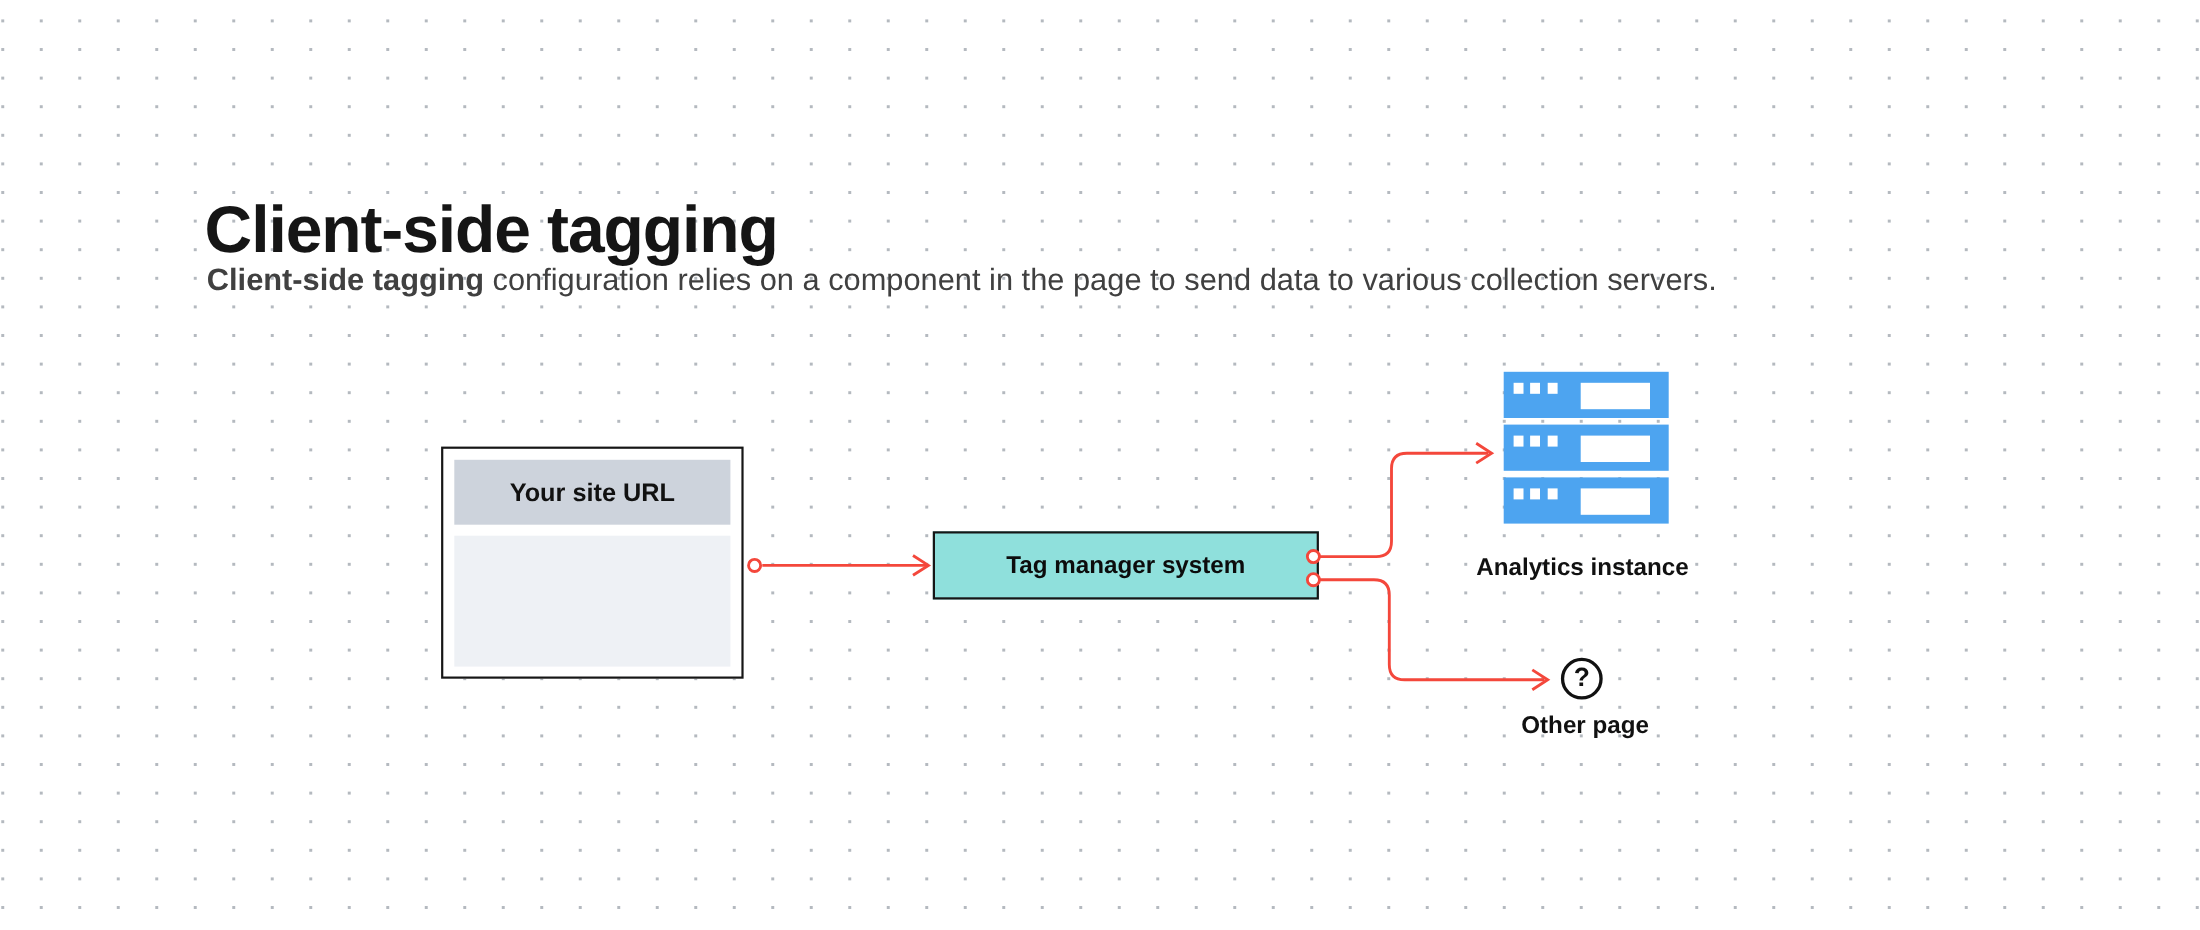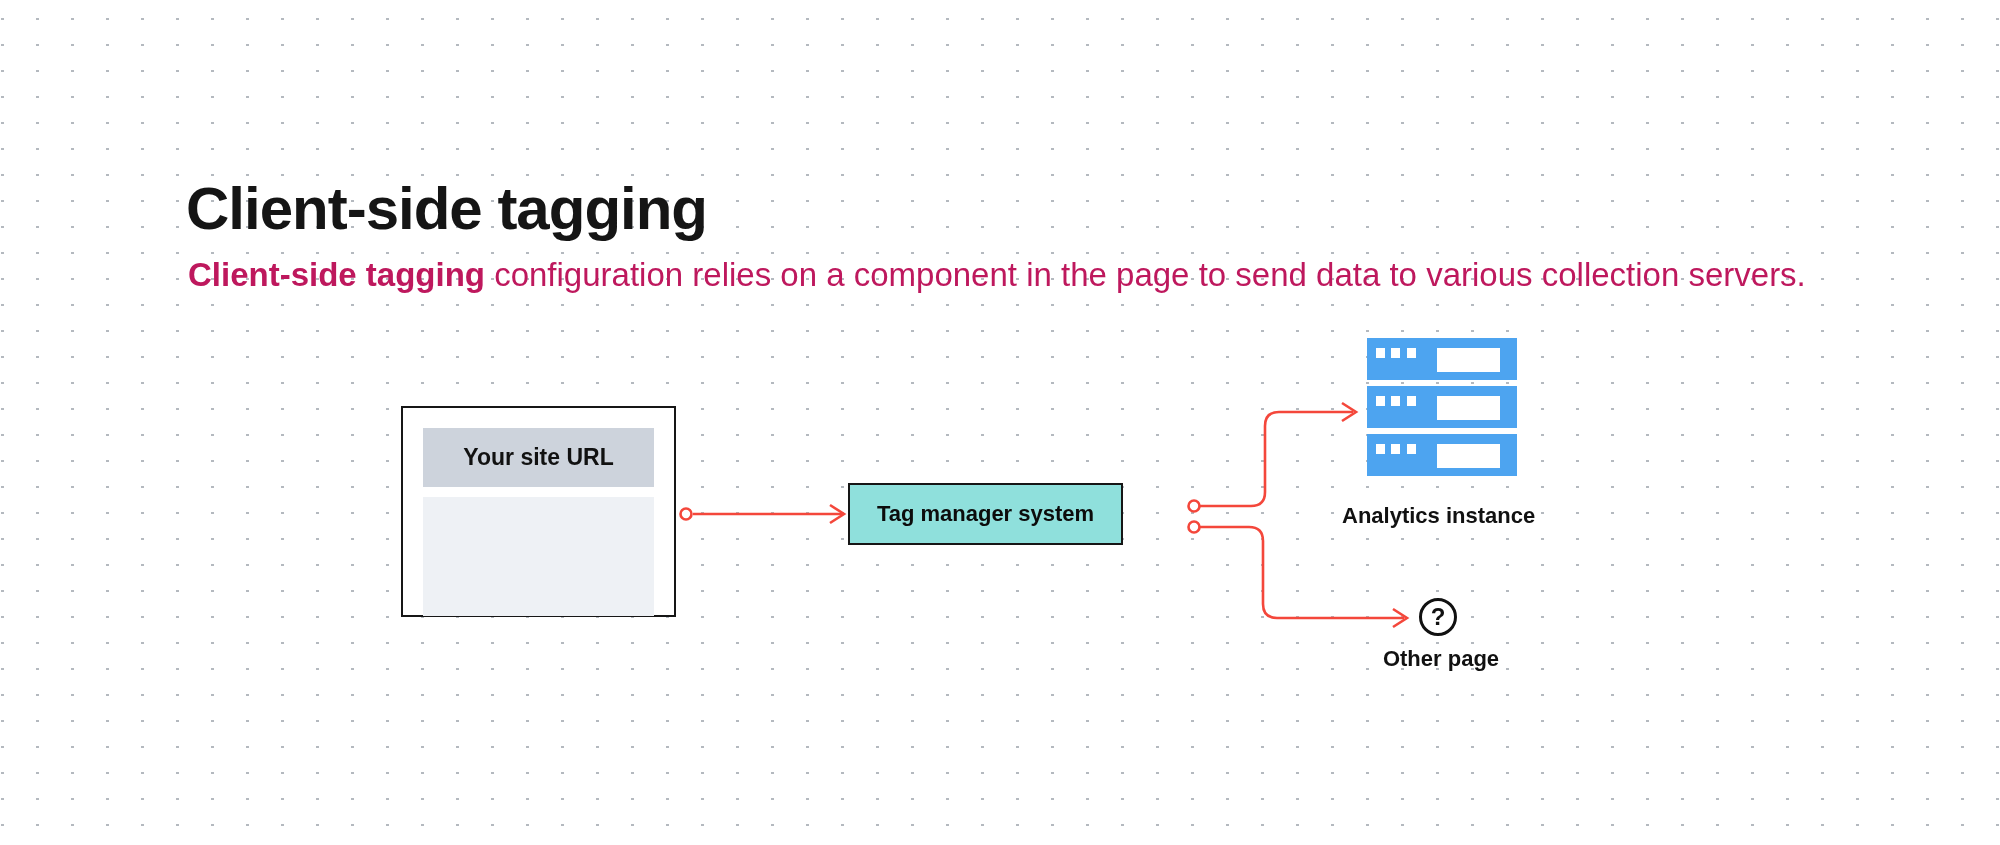"Client-side tagging configuration relies" .page-subtitle { color: #be185d -> #404040; font-size: 33px -> 28px; top: 225px -> 210px }
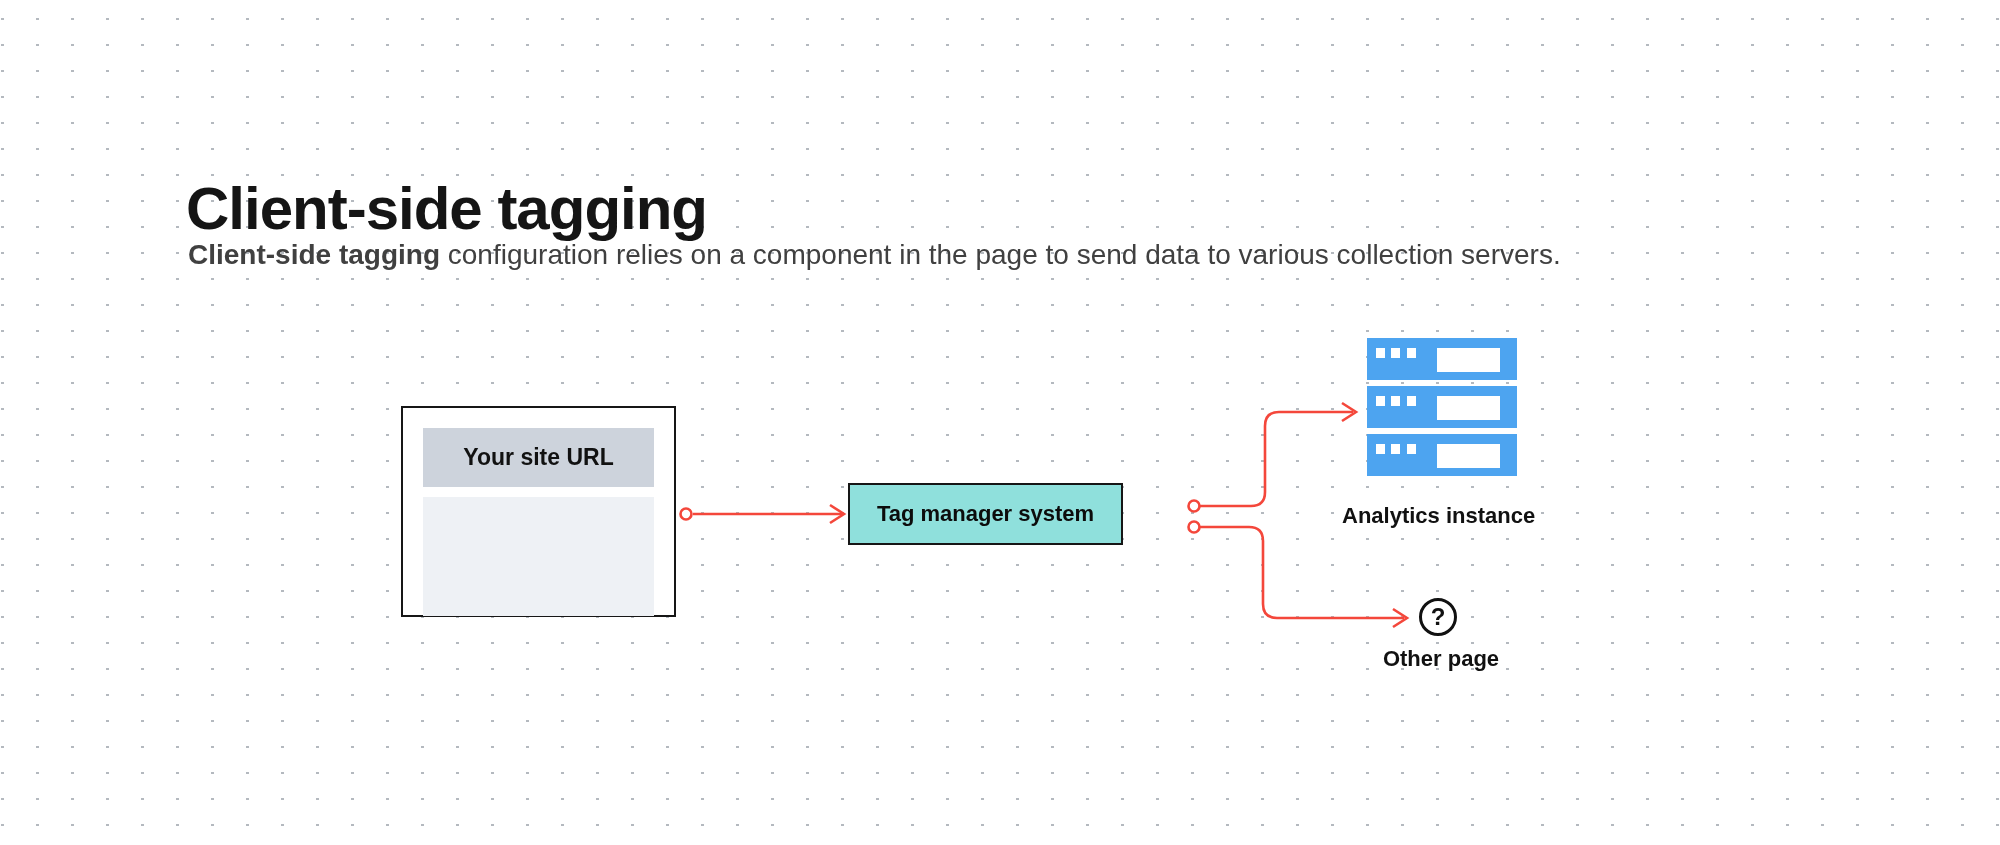"Your site URL" .site-box { padding: 20px -> 10px }
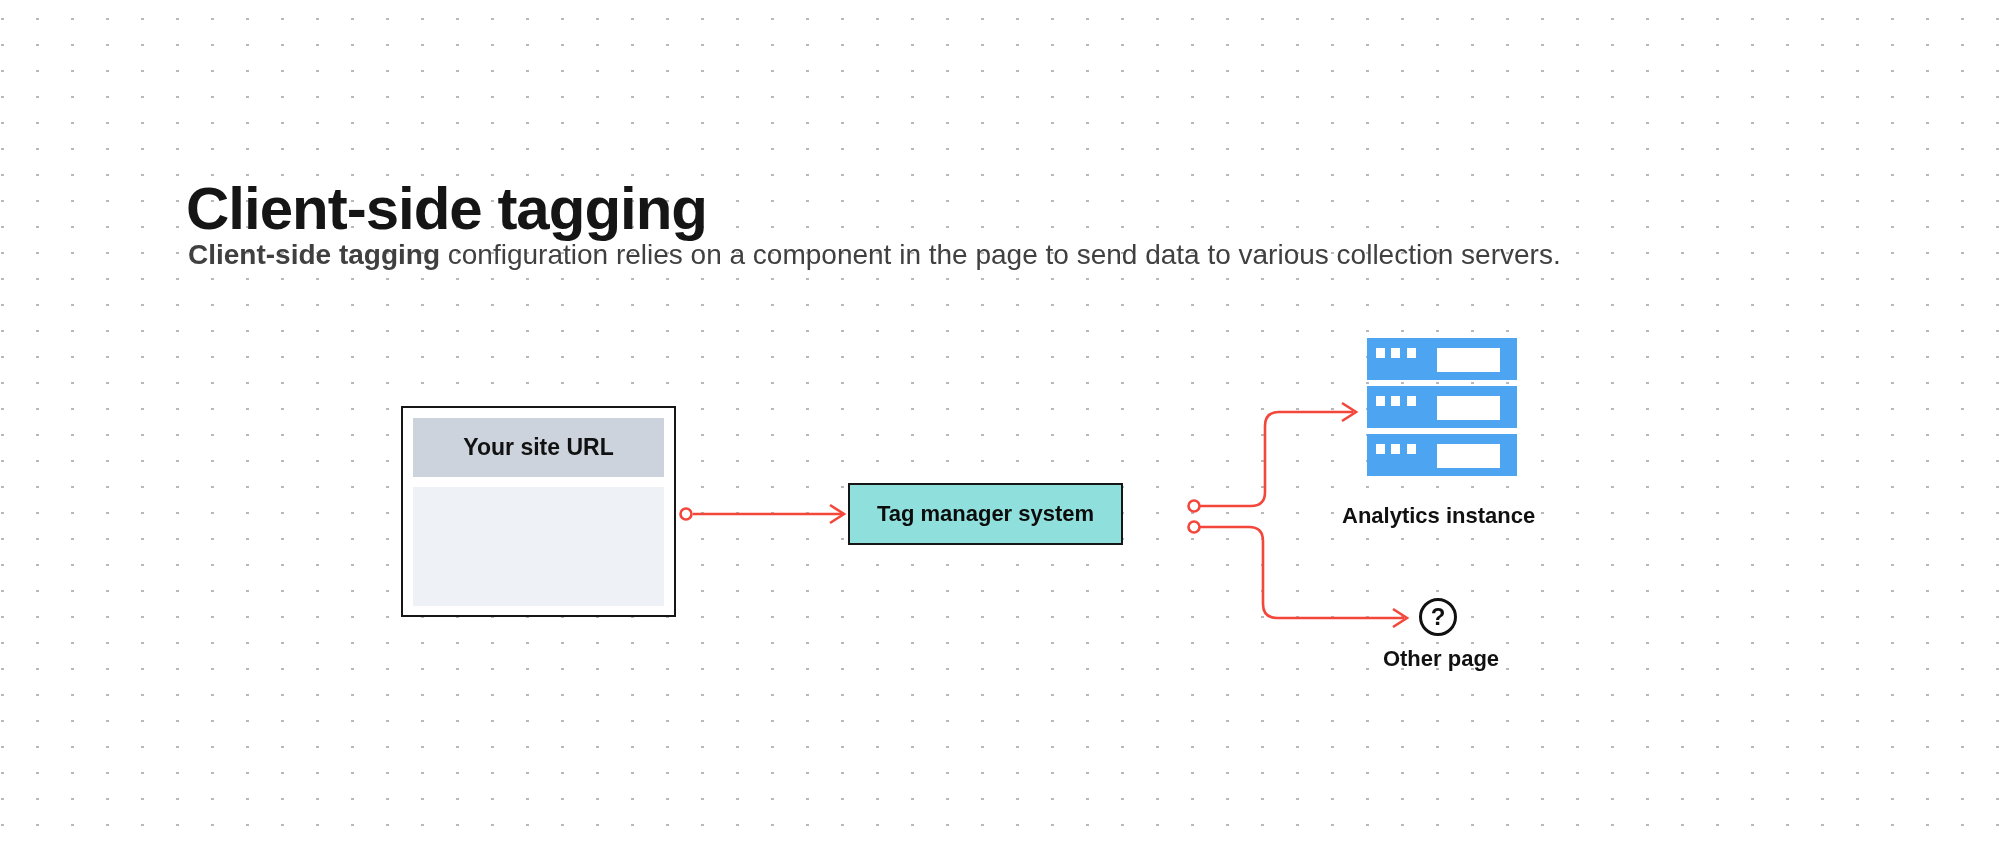"Tag manager system" .tag-box { width: 275px -> 351px }
